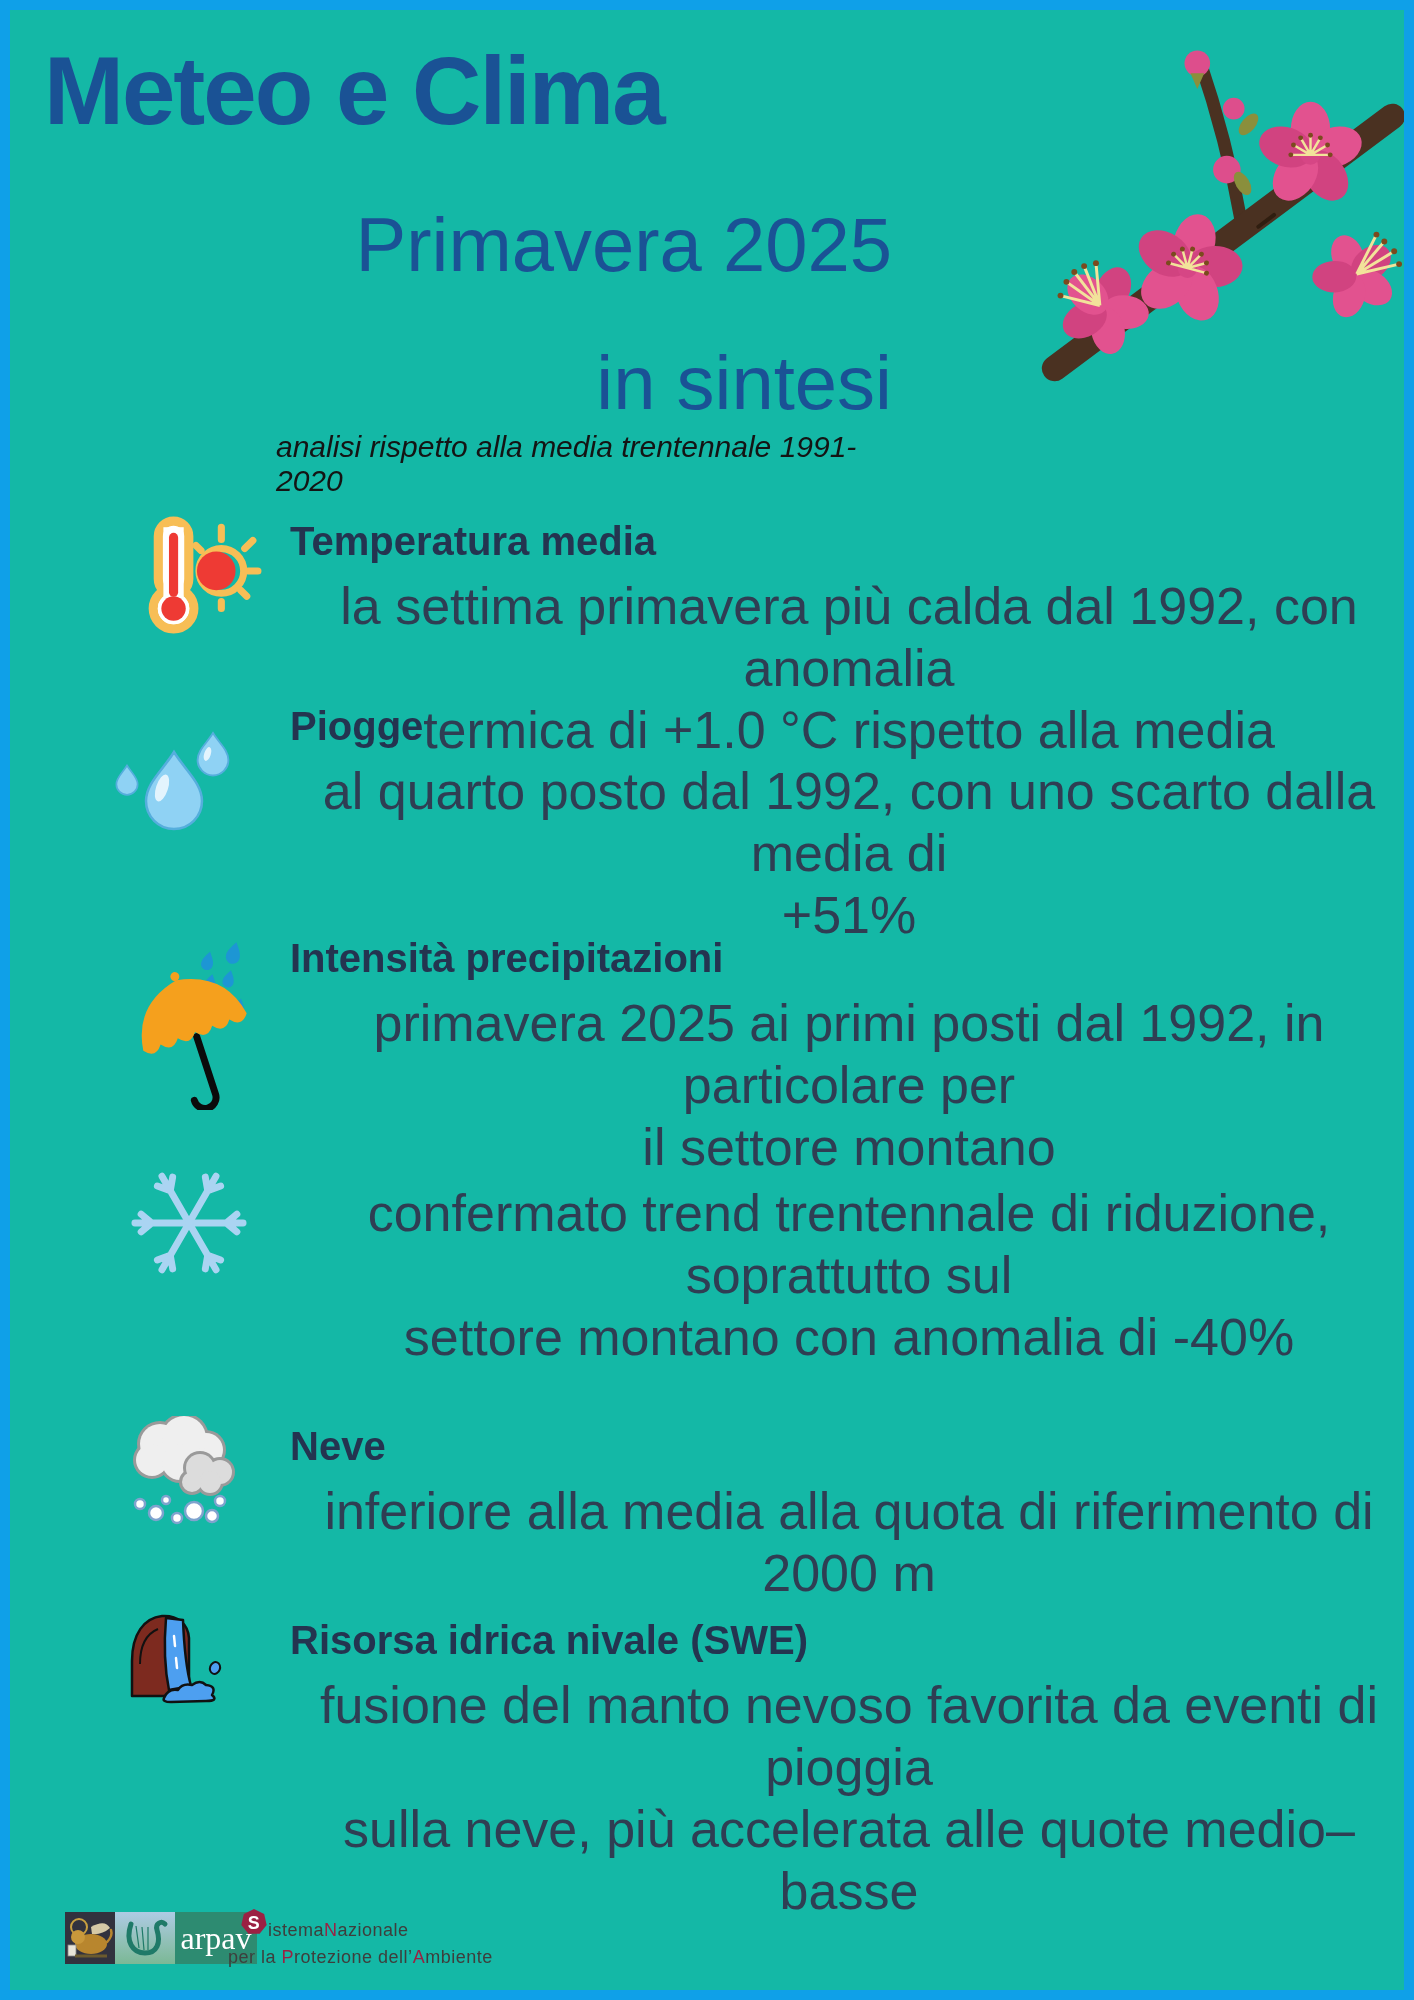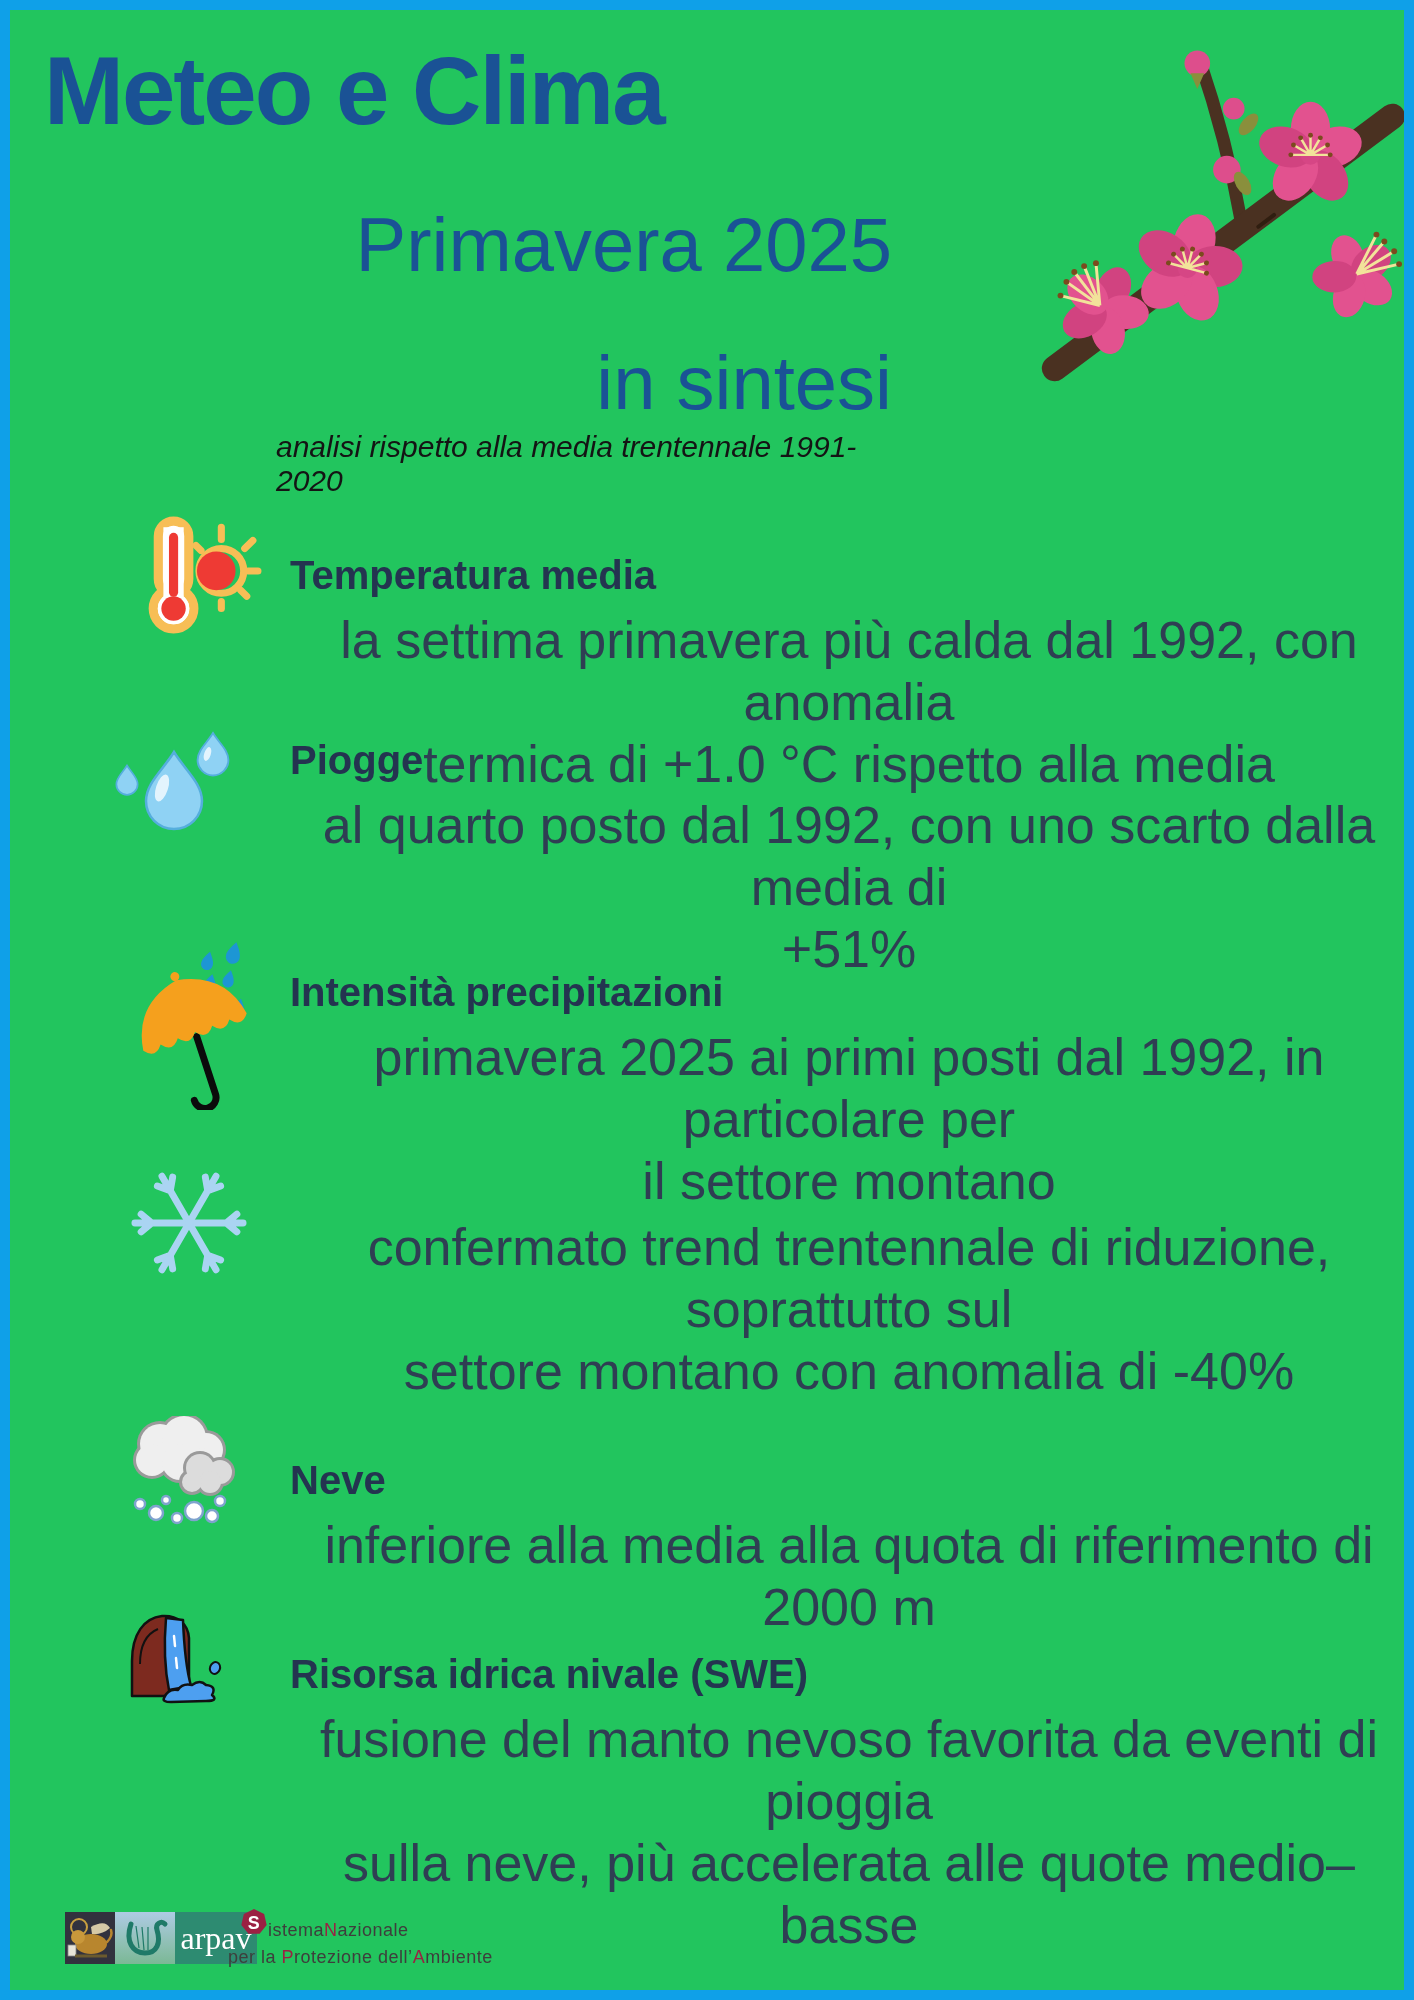"Meteo e Clima" .page { background: #22c55e -> #14b8a6 }
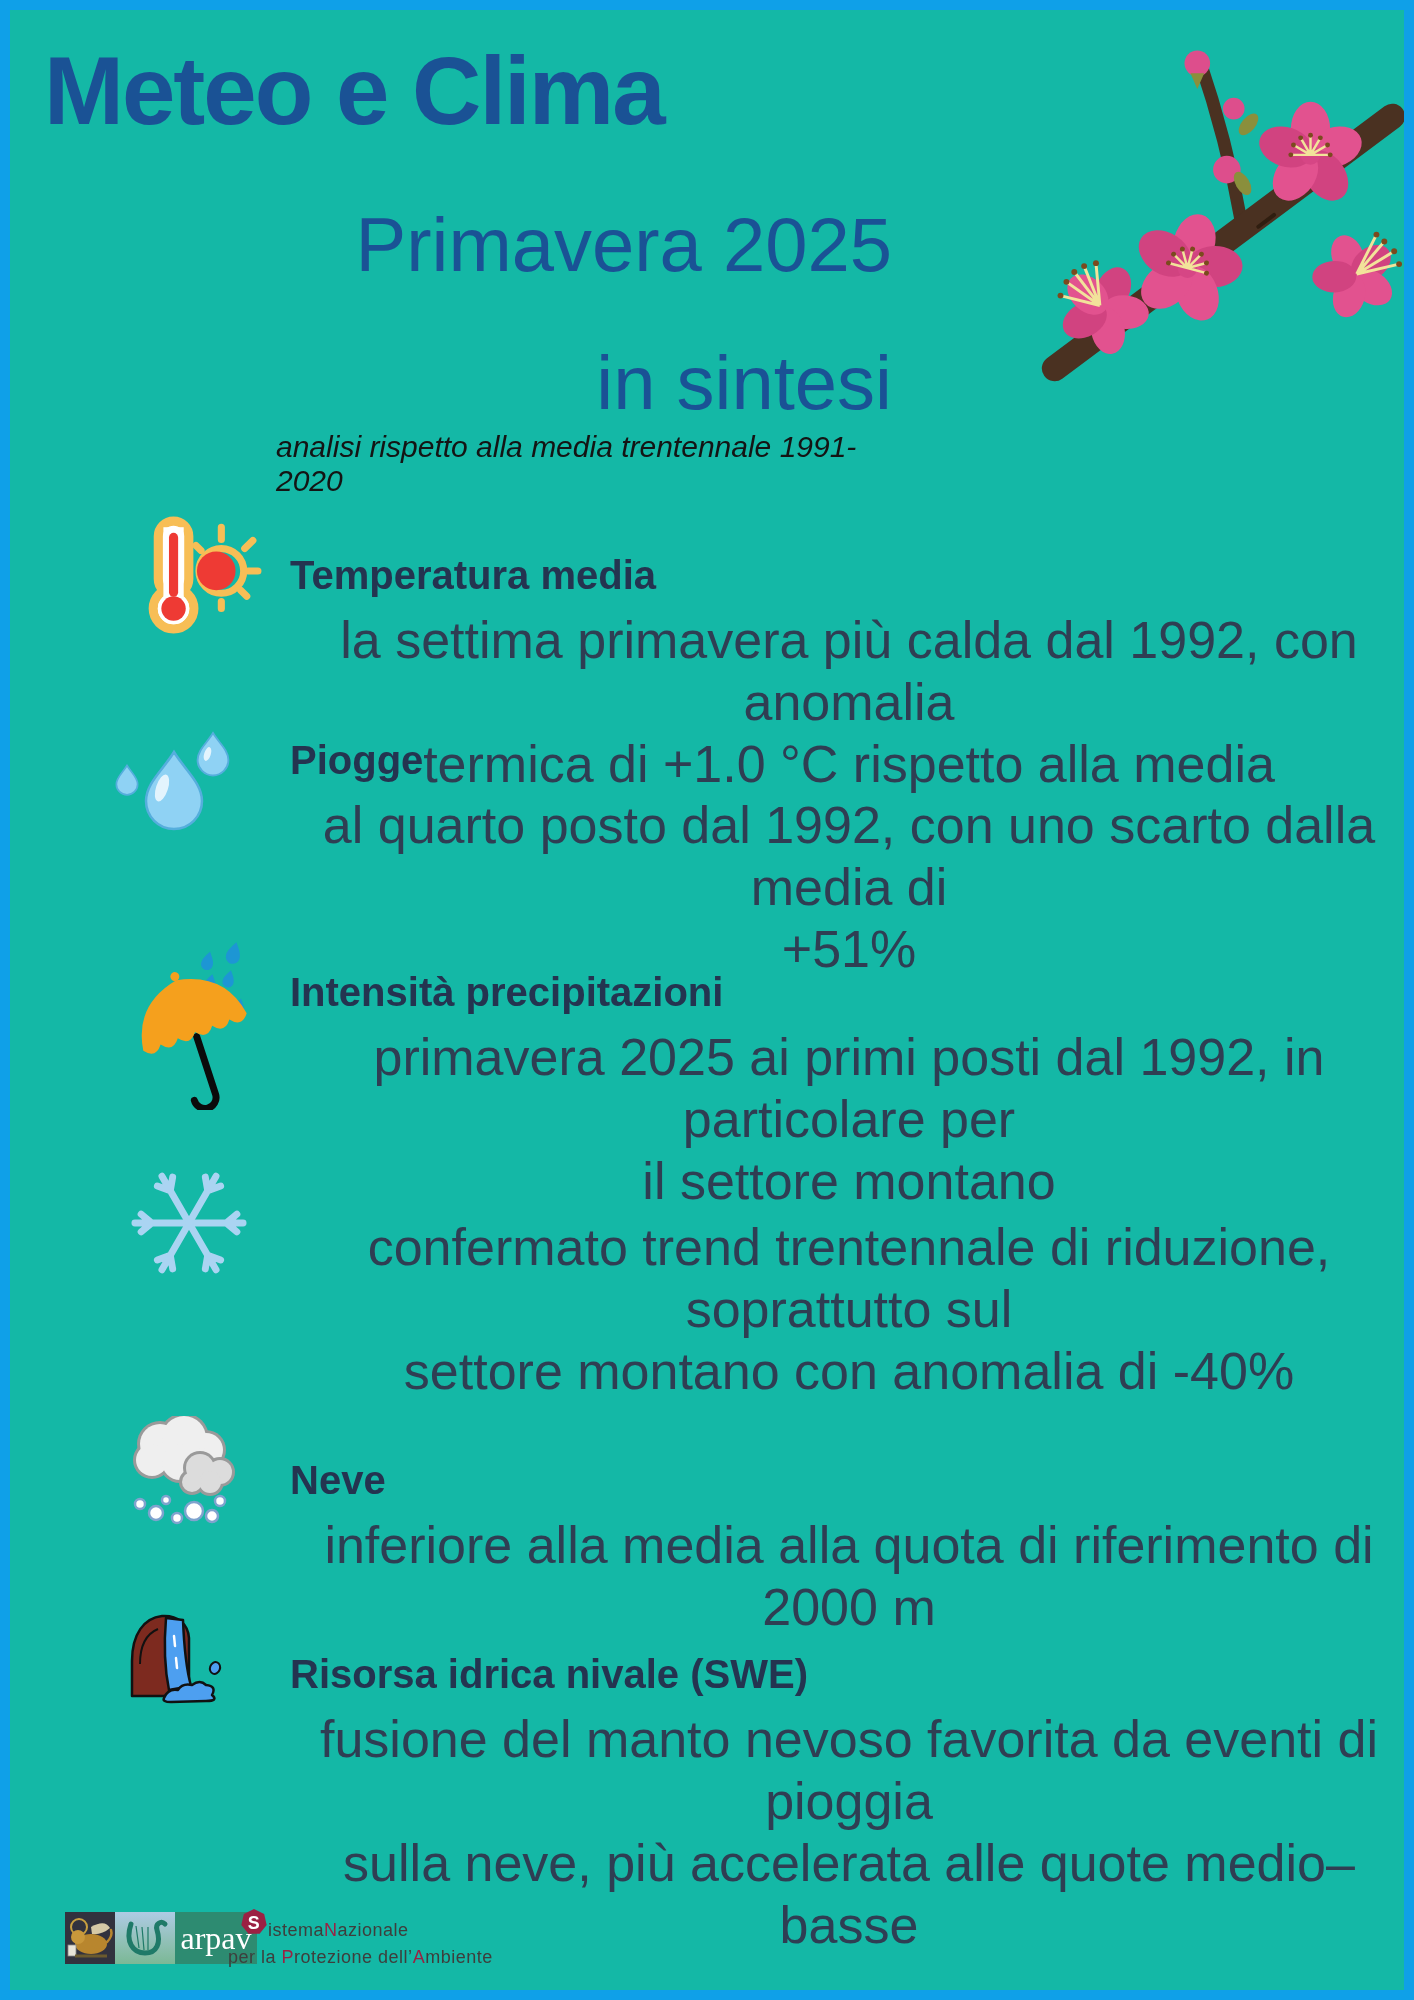"Temperatura media" .sec { margin-top: 34px -> none }
